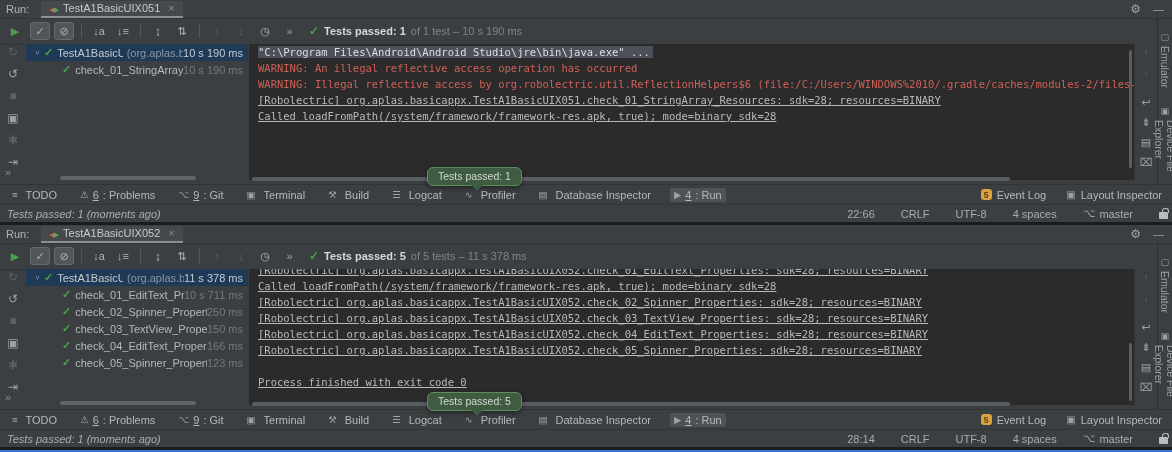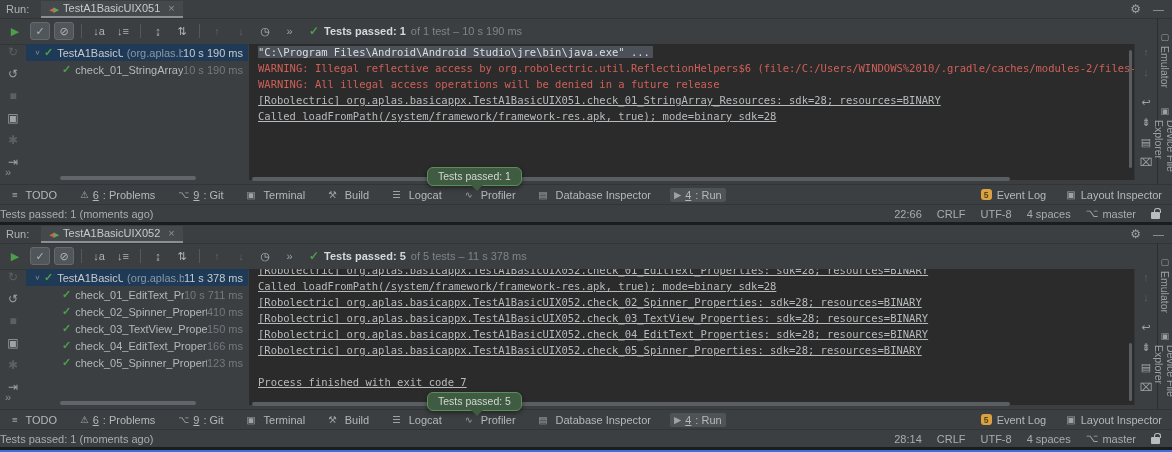"WARNING: An illegal reflective access" div.cline { html: none -> <div><span>WARNING: An illegal reflective access operation has occurred</span></div> }
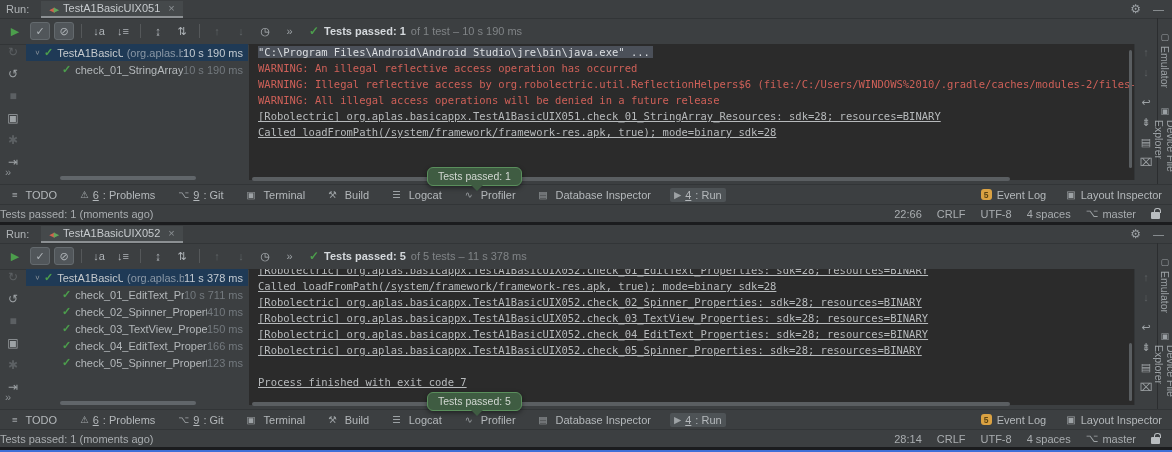"WARNING: All illegal access operations" div.cline { html: <div><span>WARNING: All illegal access operations will be denied in a future release</span></div> -> none }
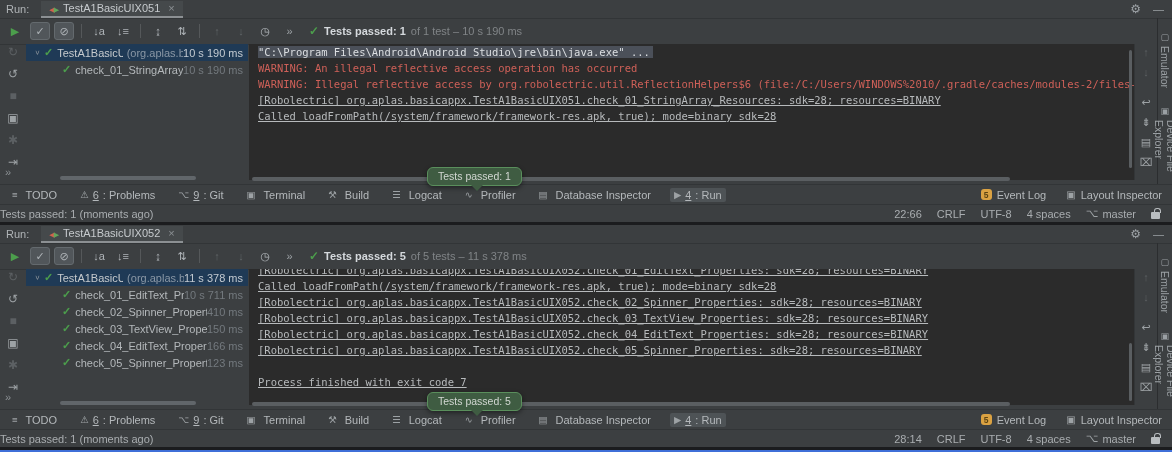"Tests passed: 1 (moments ago)" .st-left { font-style: none -> italic; margin-left: none -> 7px }
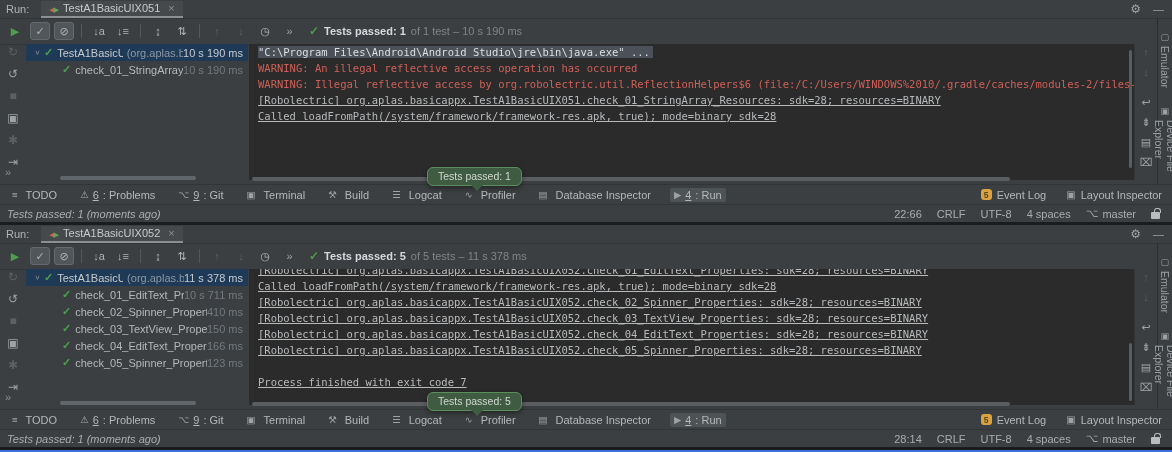"22:66" .st-right { gap: 15px -> 26px; margin-right: 12px -> 4px }
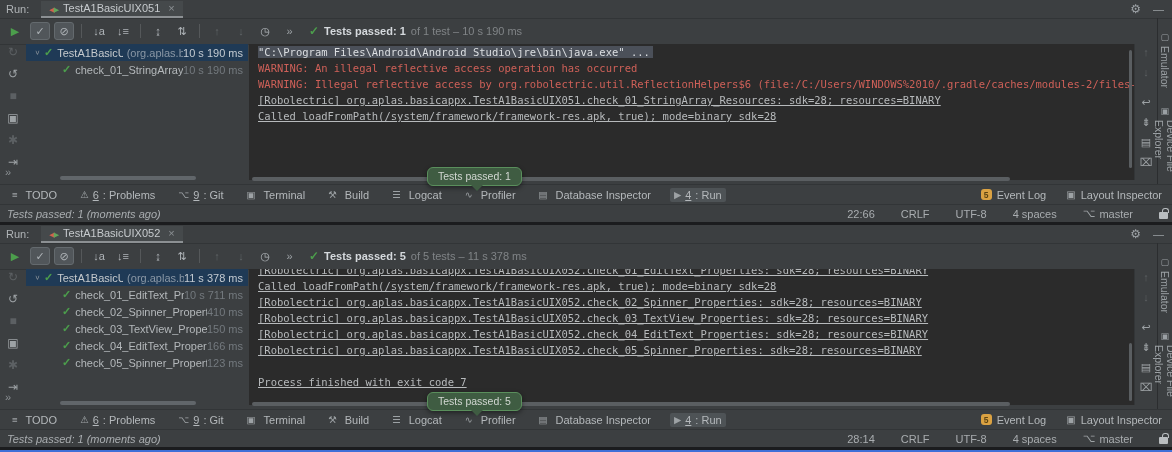"410 ms" span.t-dur { text: 410 -> 250 }
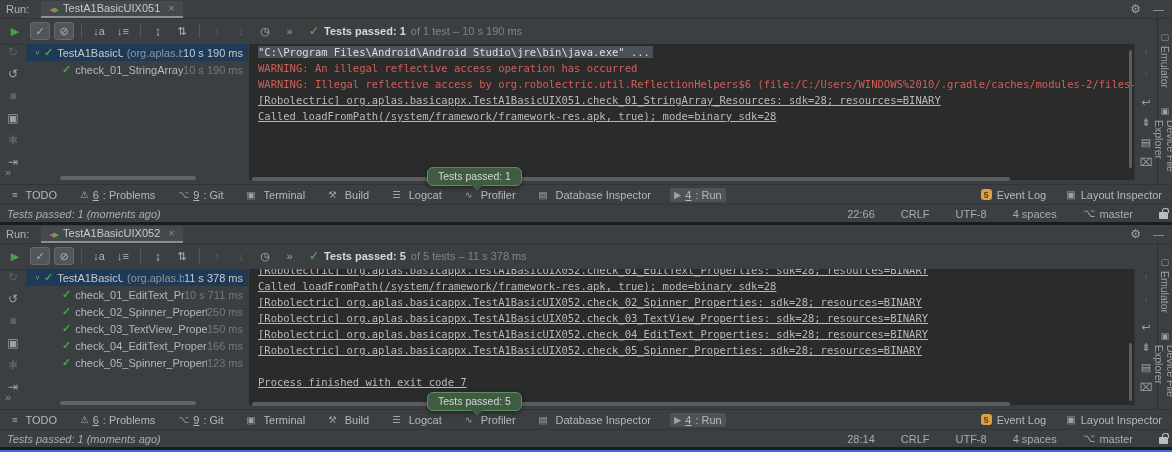"Process finished with exit code" span.ctext { text: 7 -> 0 }
